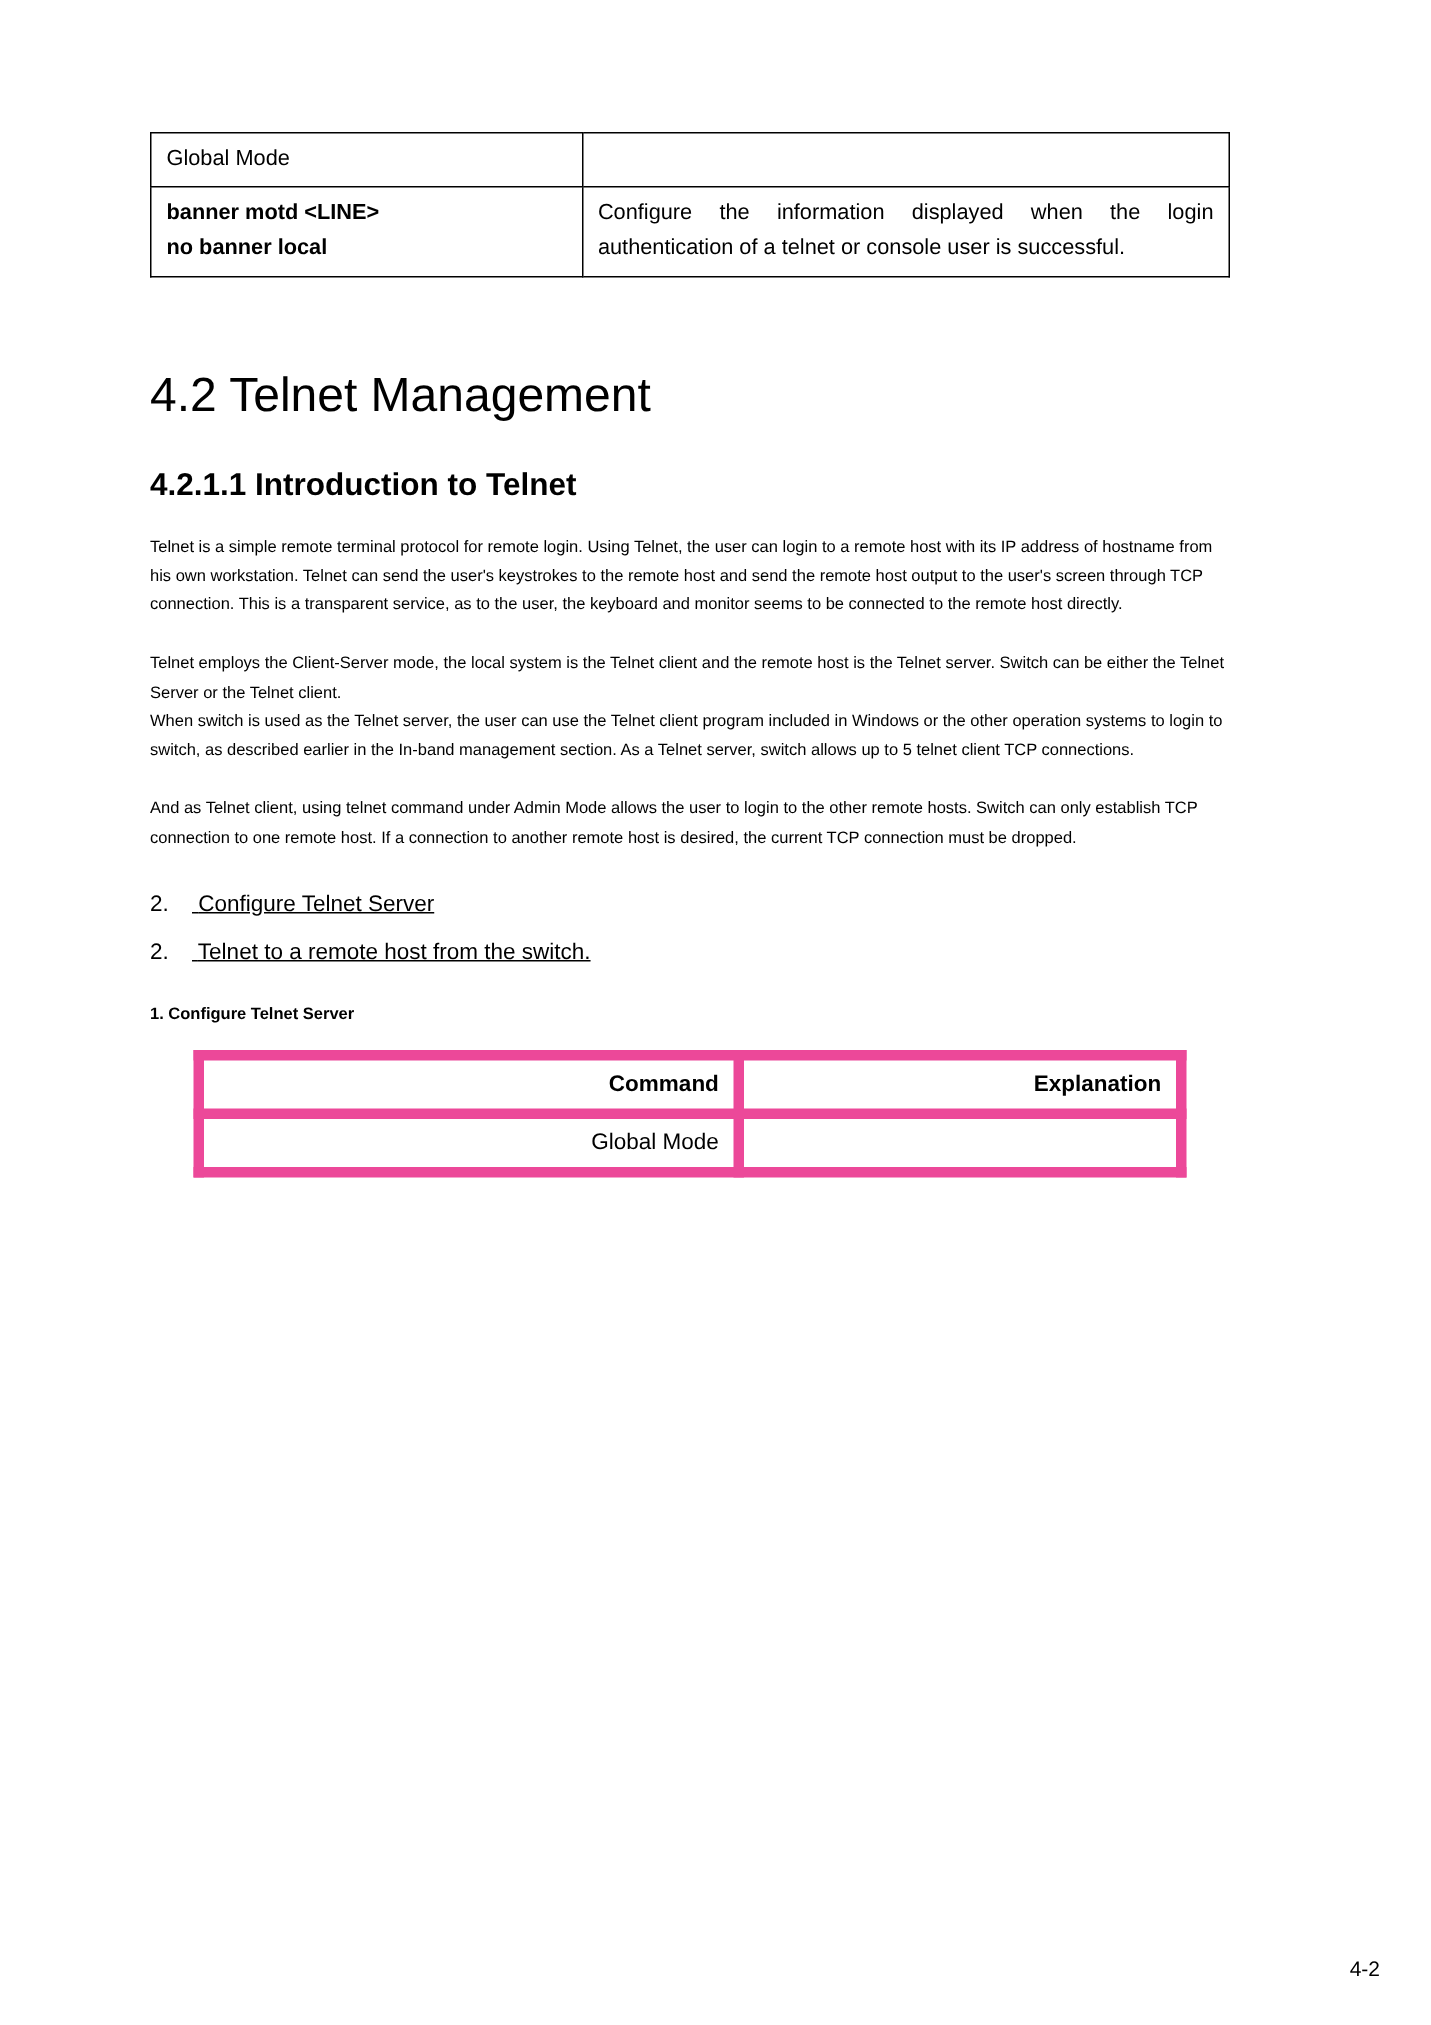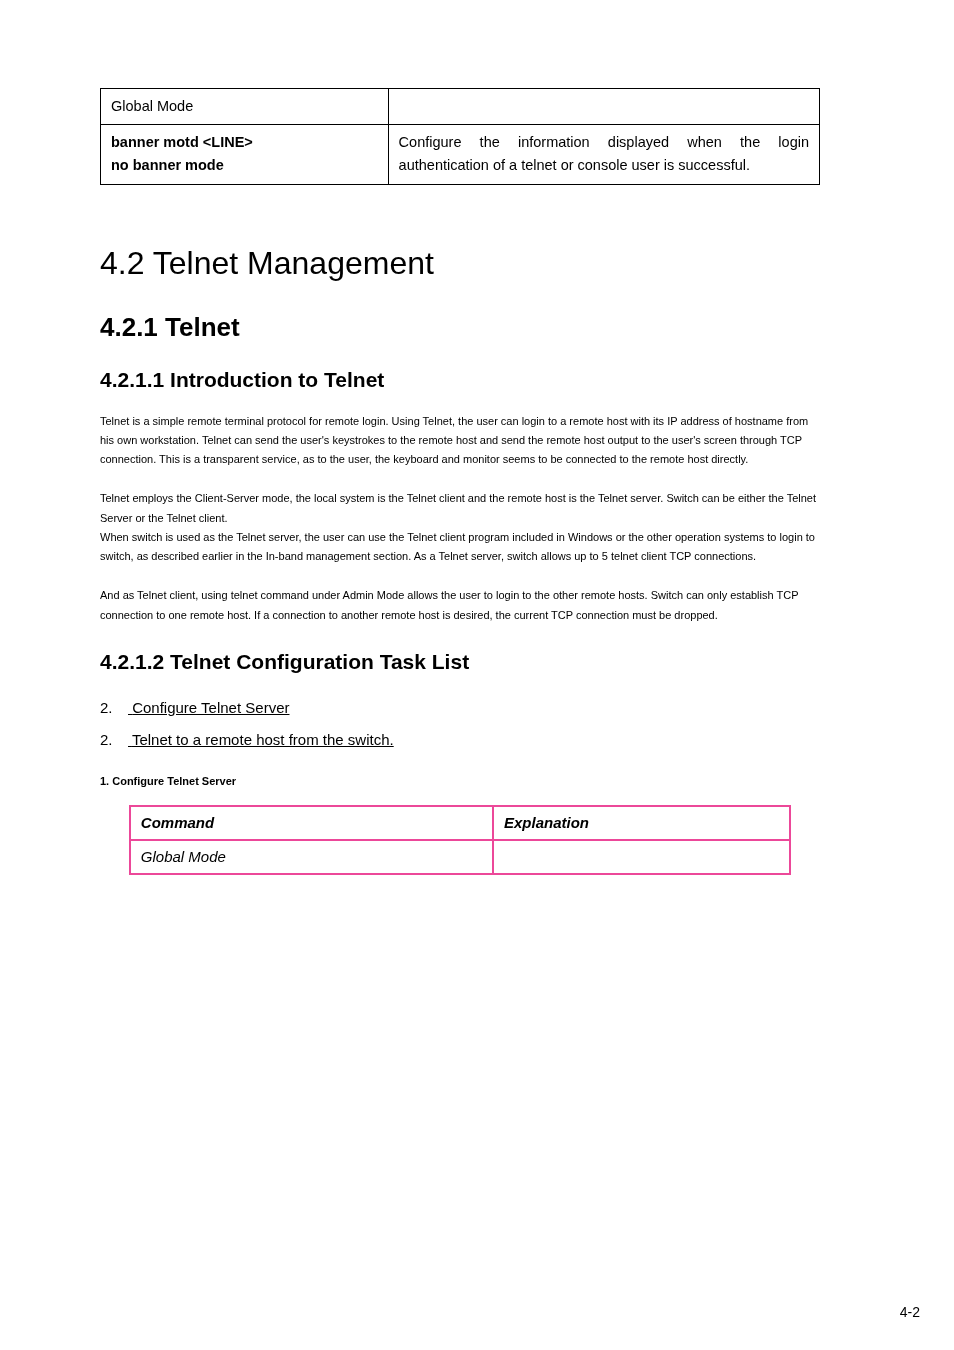"no banner mode" div.bold { text: mode -> local }
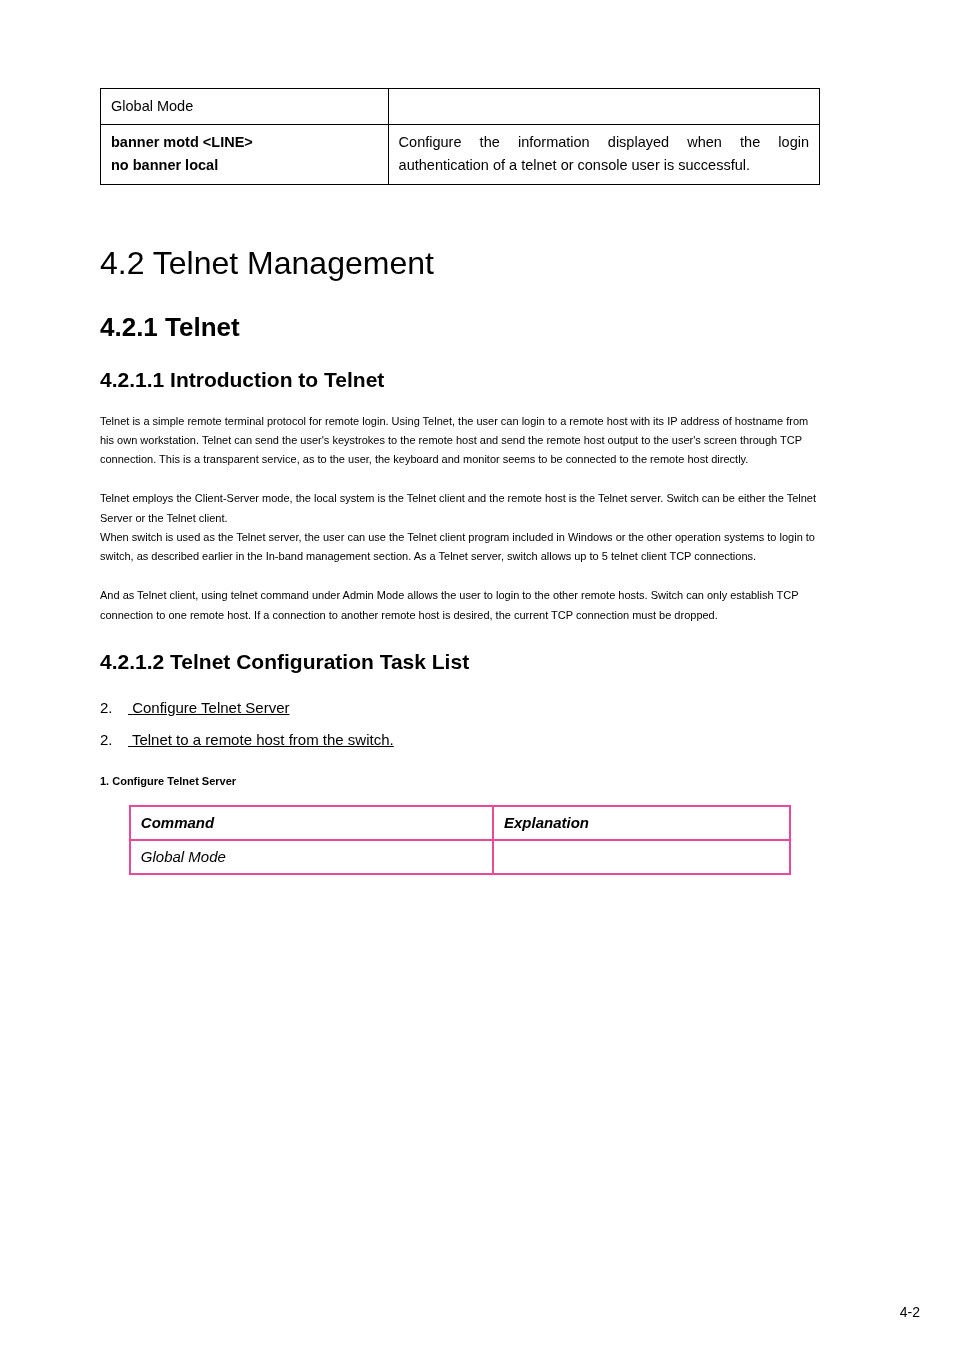"4.2.1 Telnet" h2.h-sub1 { html: <h2>4.2.1 Telnet</h2> -> none }
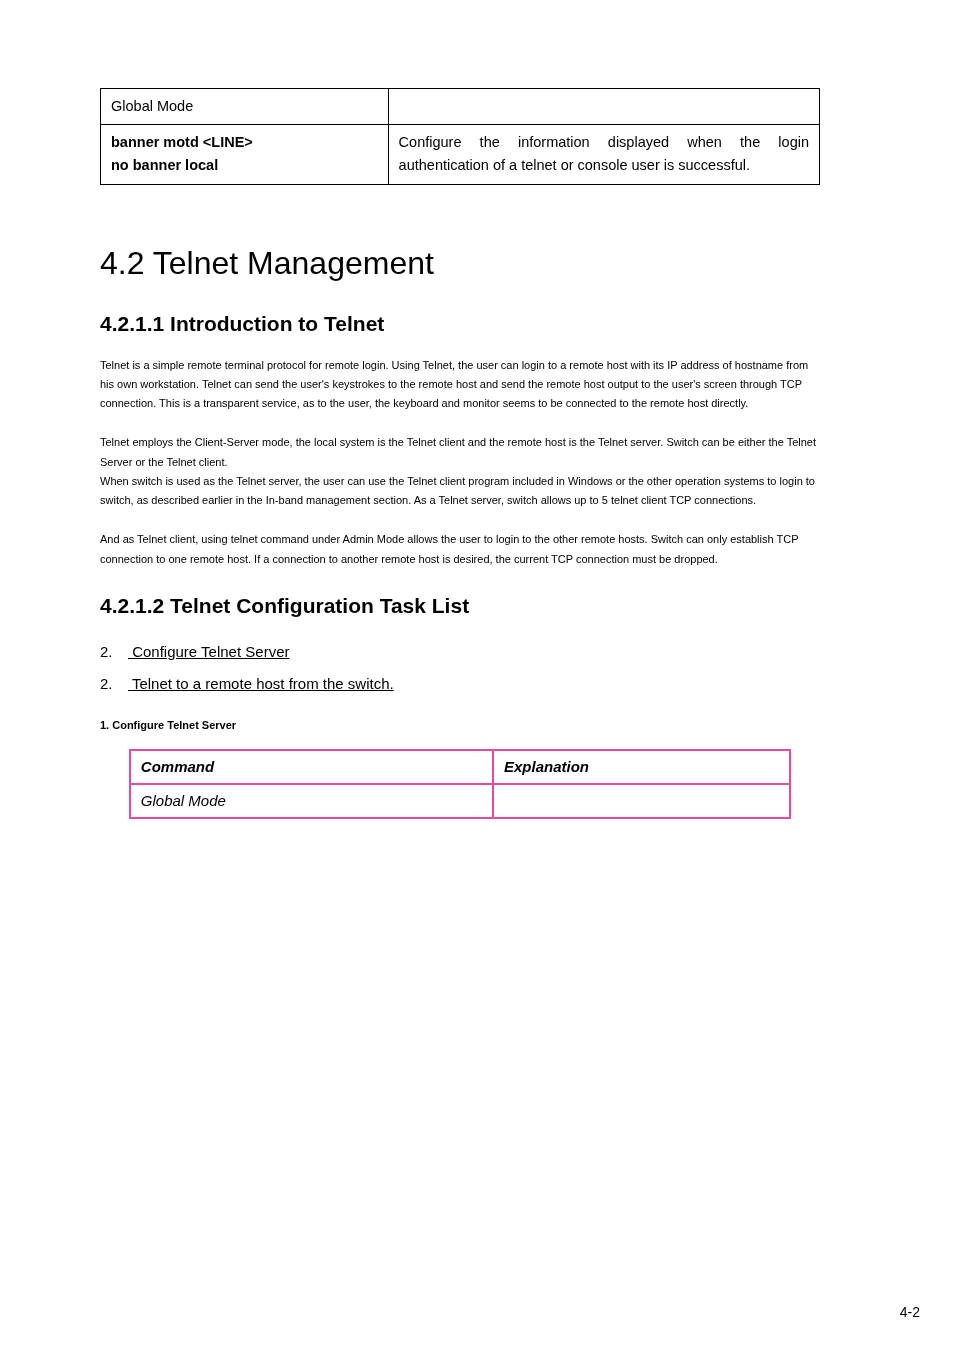"4.2.1.2 Telnet Configuration Task List" h3.h-sub2 { html: <h3>4.2.1.2 Telnet Configuration Task List</h3> -> none }
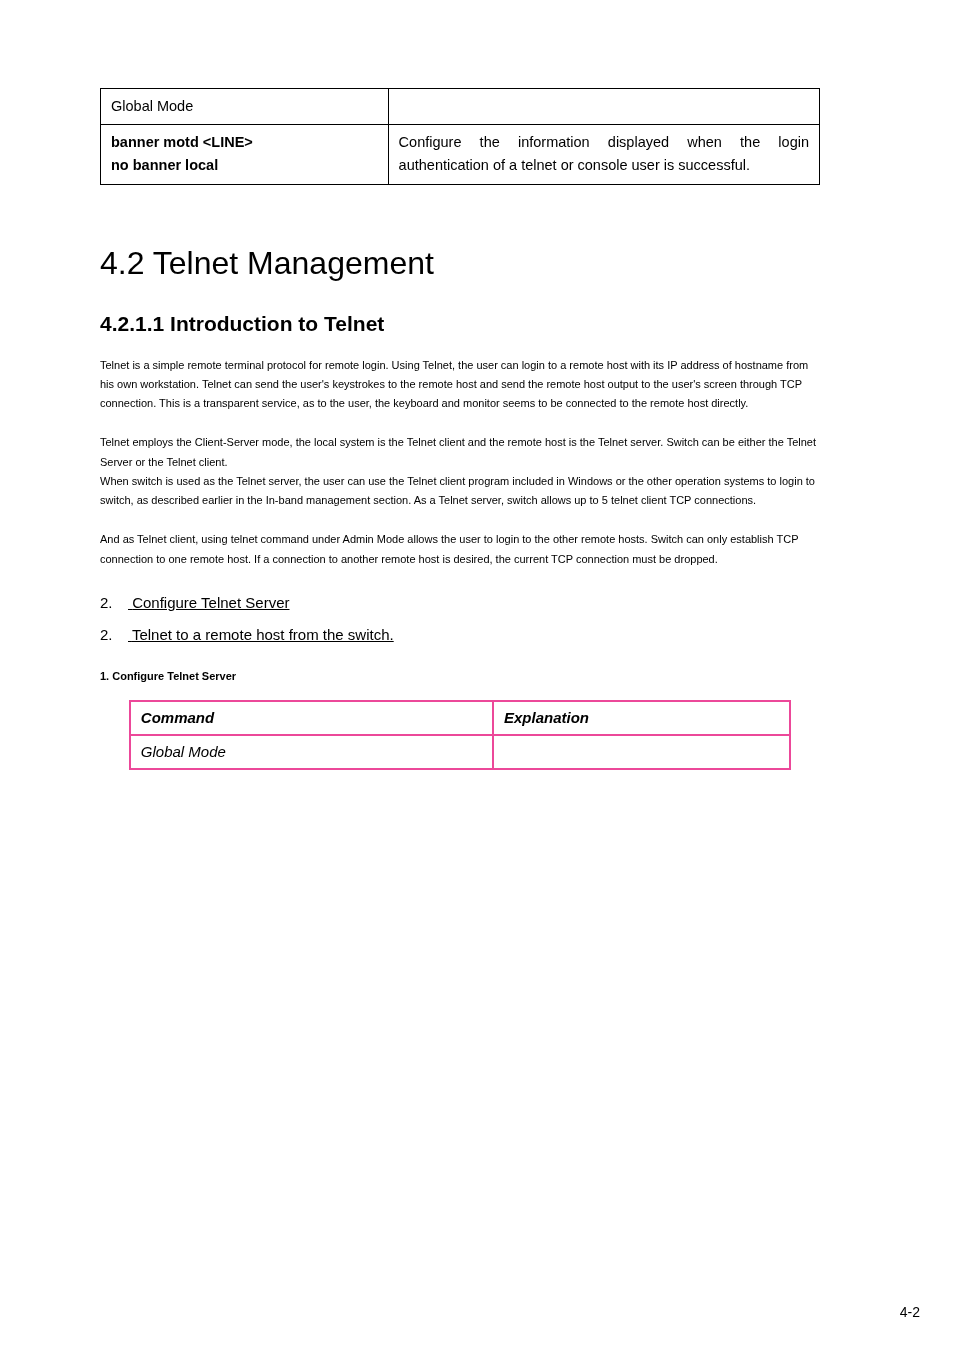"Command" table.cmd2 td, table.cmd2 th { border: 2px solid #ec4899 -> 7px solid #ec4899; font-style: italic -> none; text-align: left -> right }
